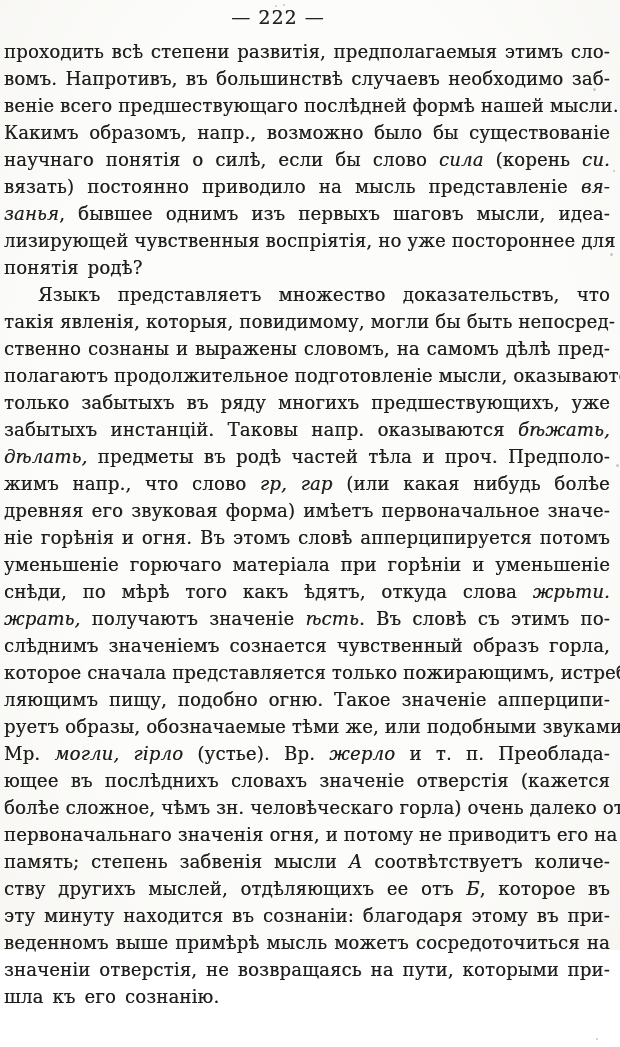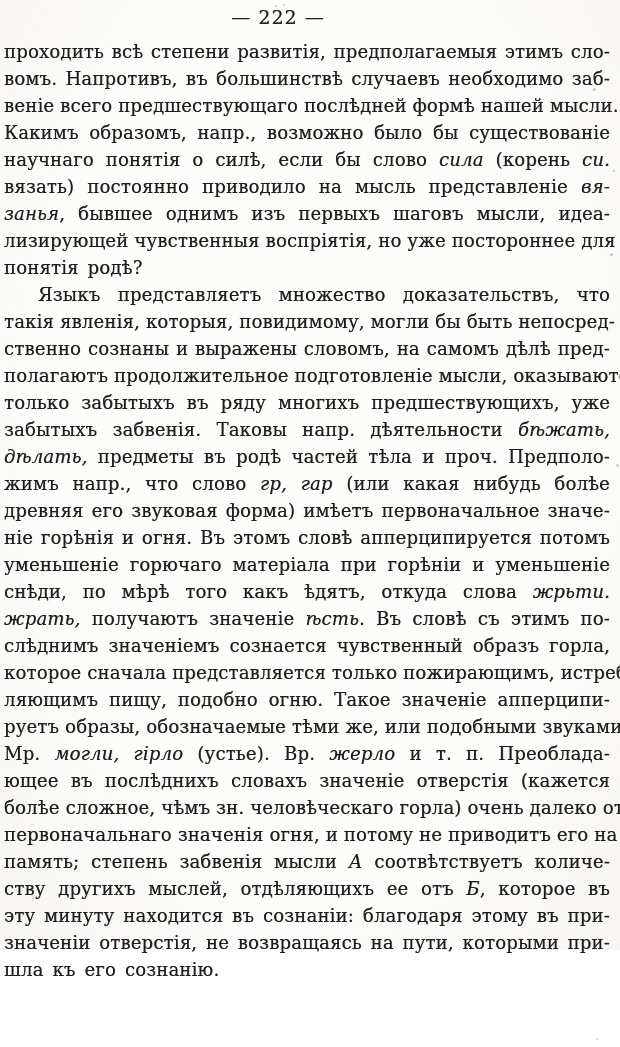"забытыхъ забвенія. Таковы напр." span { text: забвенія. Таковы напр. дѣятельности -> инстанцій. Таковы напр. оказываются }
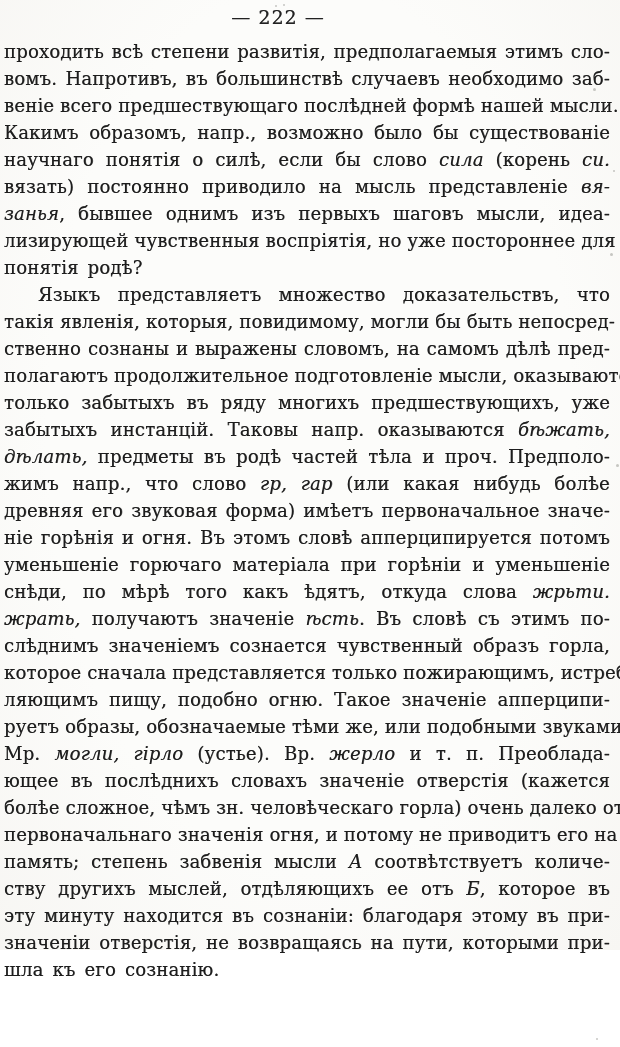"веденномъ выше примѣрѣ мысль можетъ" div.line { html: none -> <div><span>веденномъ выше примѣрѣ мысль можетъ сосредоточиться на</span></div> }
